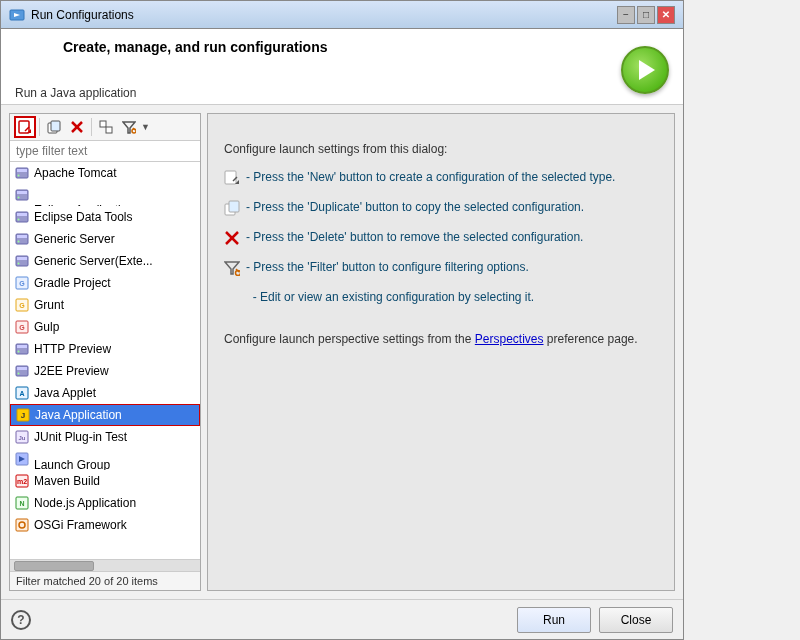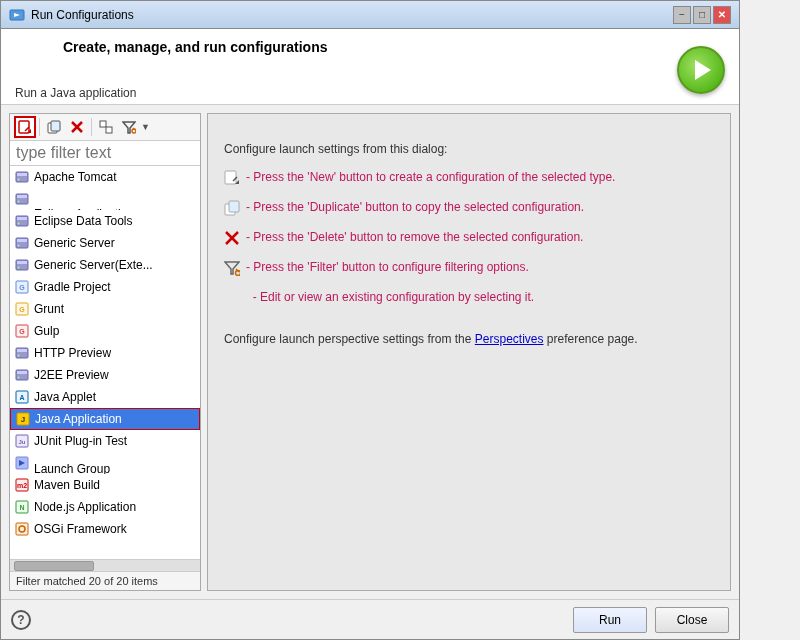"Run Configurations" .window { width: 740px -> 684px }
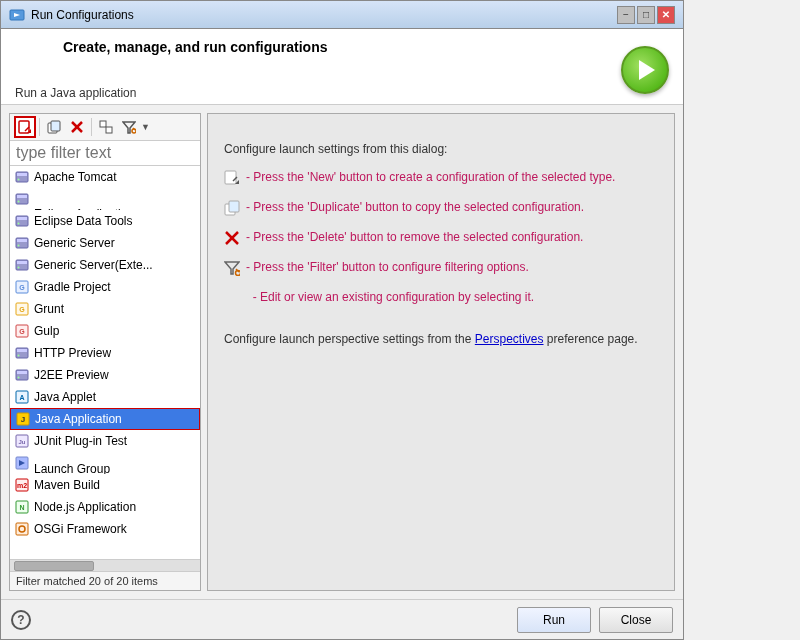"type filter text" .filter-input { font-size: 16px -> 12px }
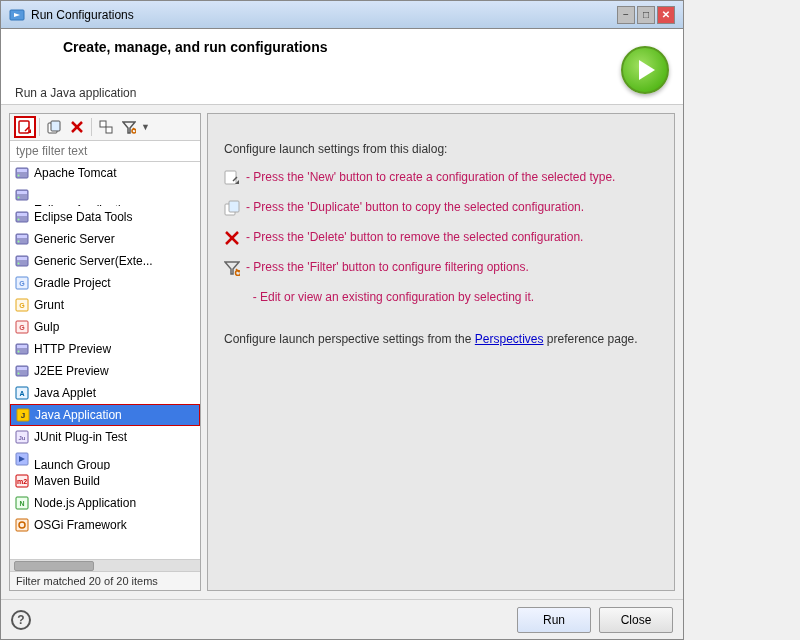"- Press the 'New' button" .config-item { color: #be185d -> #0c4a6e }
